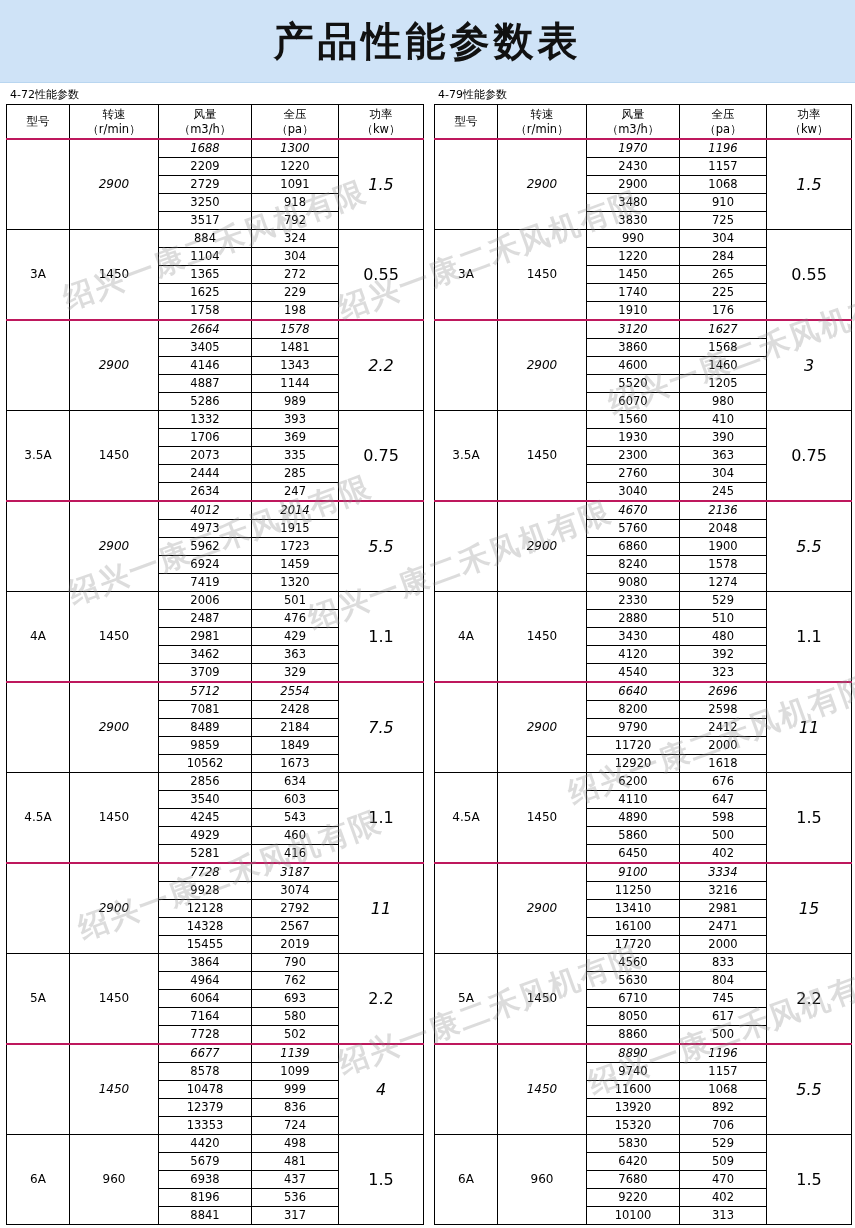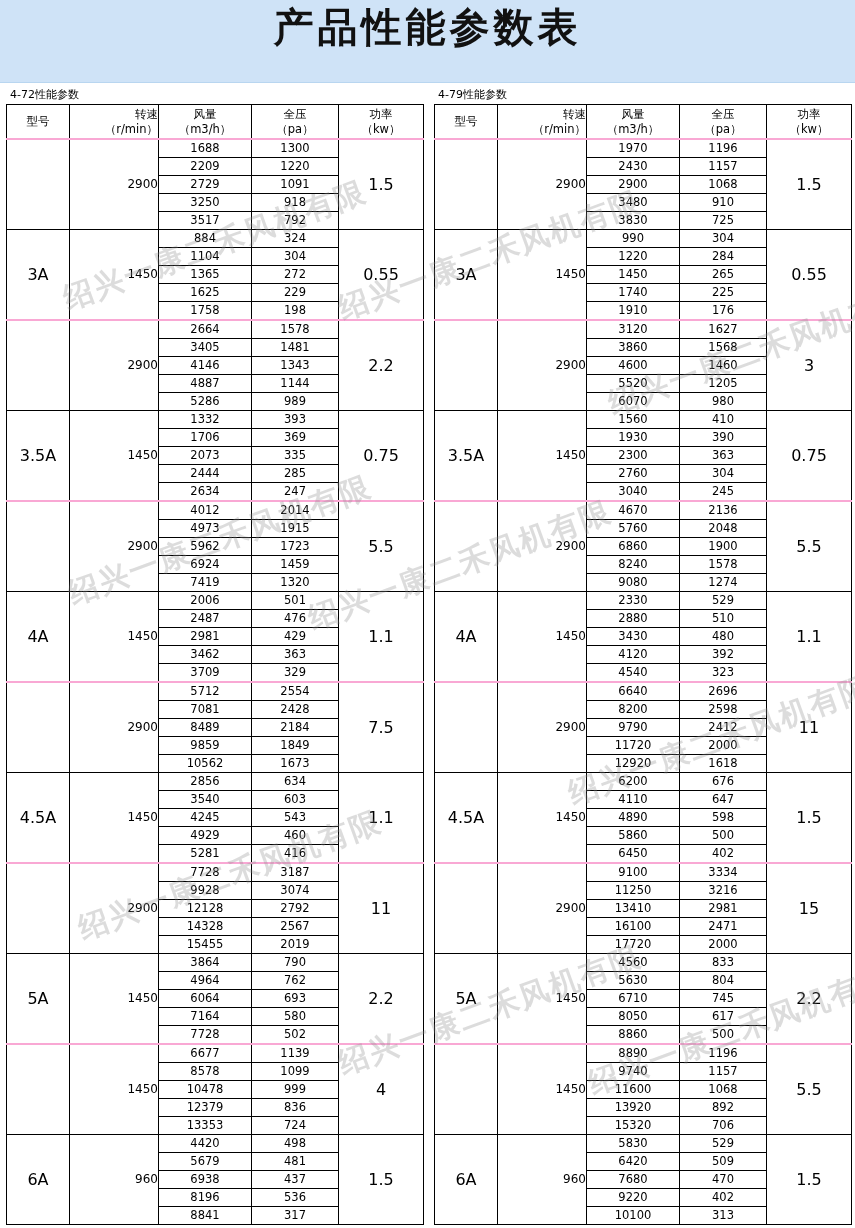"产品性能参数表" #banner { align-items: none -> center }
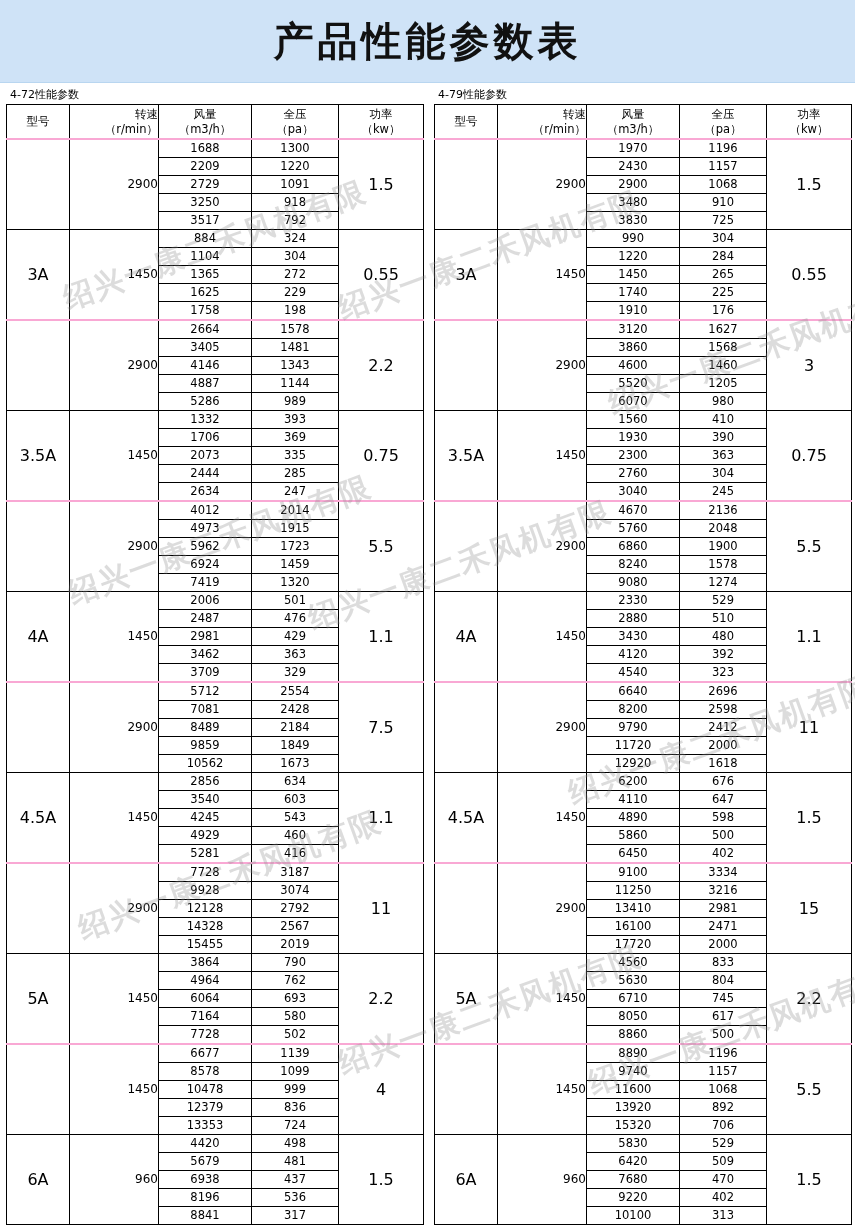"转速" .col-rpm { text-align: right -> none }
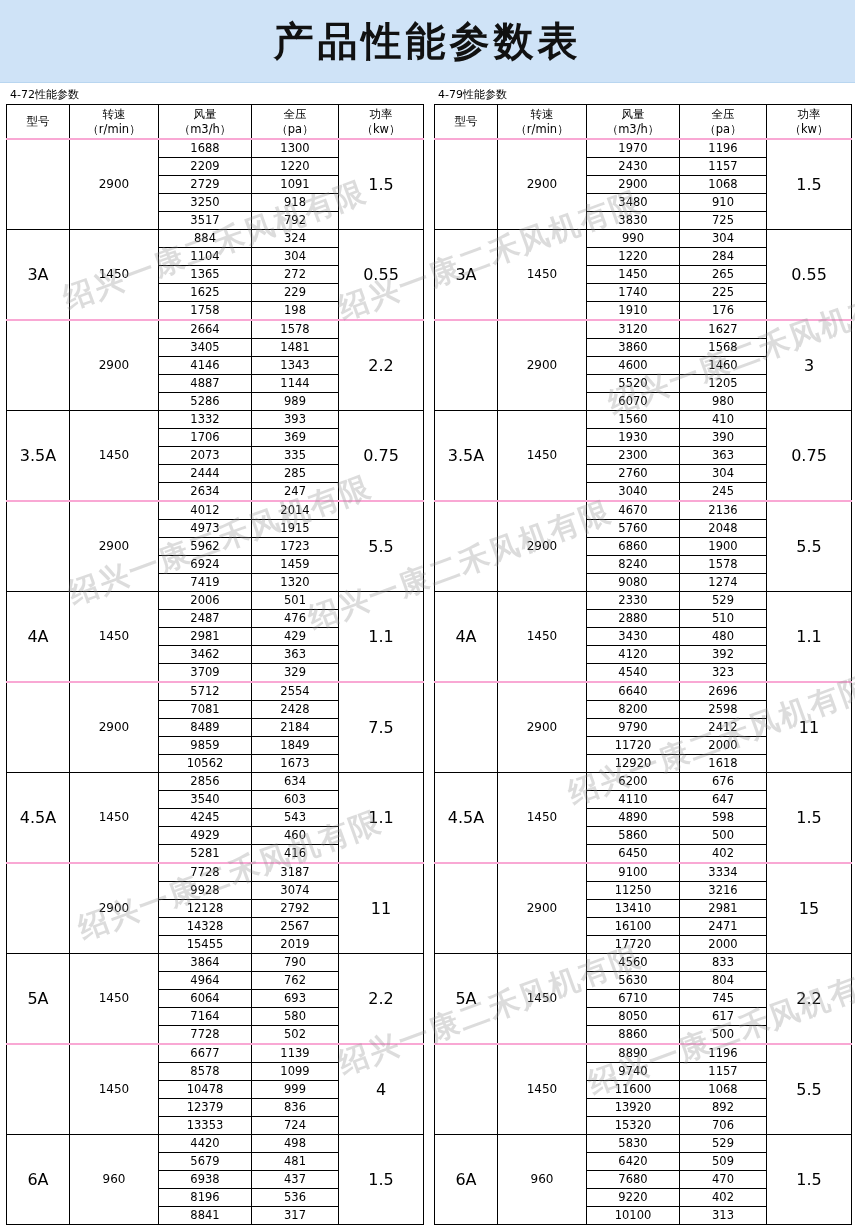"1688" .thick-top td { border-top: 2px solid #f9a8d4 -> 2px solid #be185d; font-style: none -> italic }
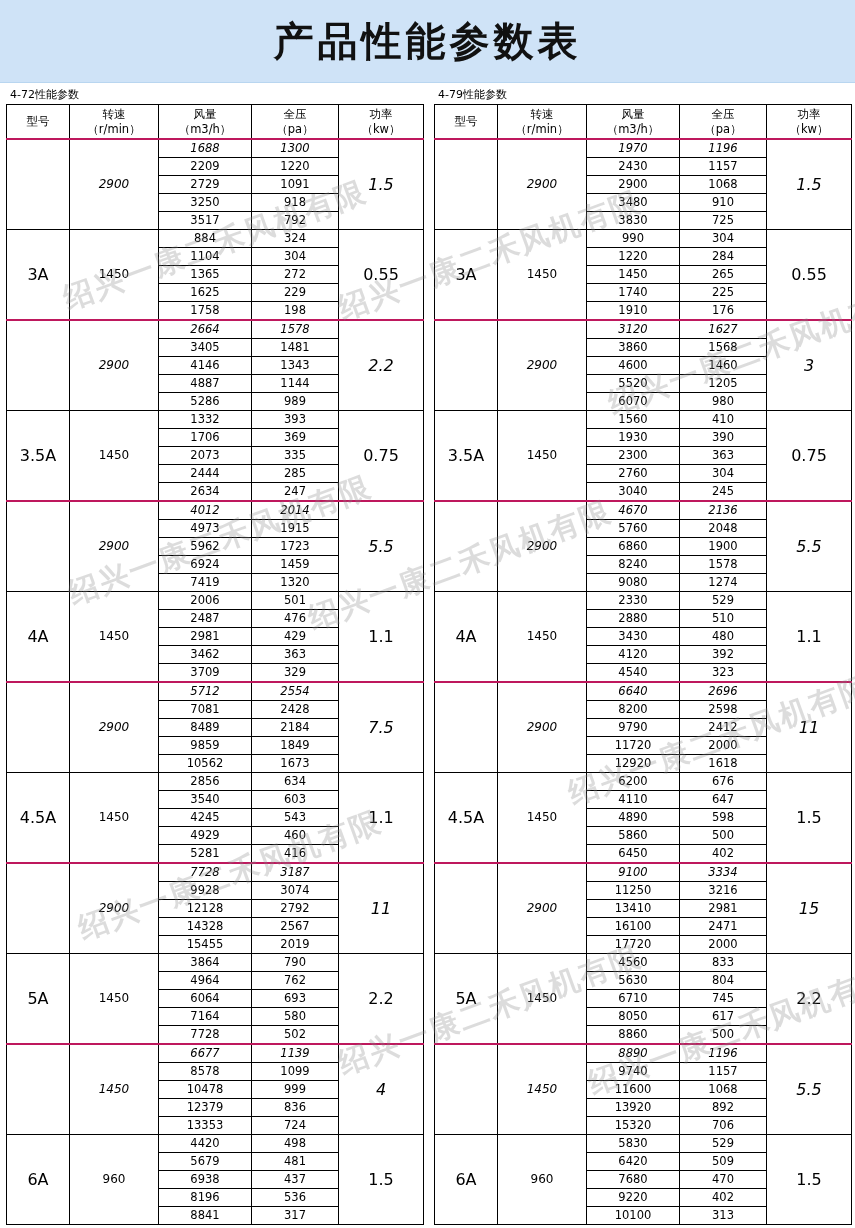"3A" .model-cell { font-size: 16px -> 12px }
